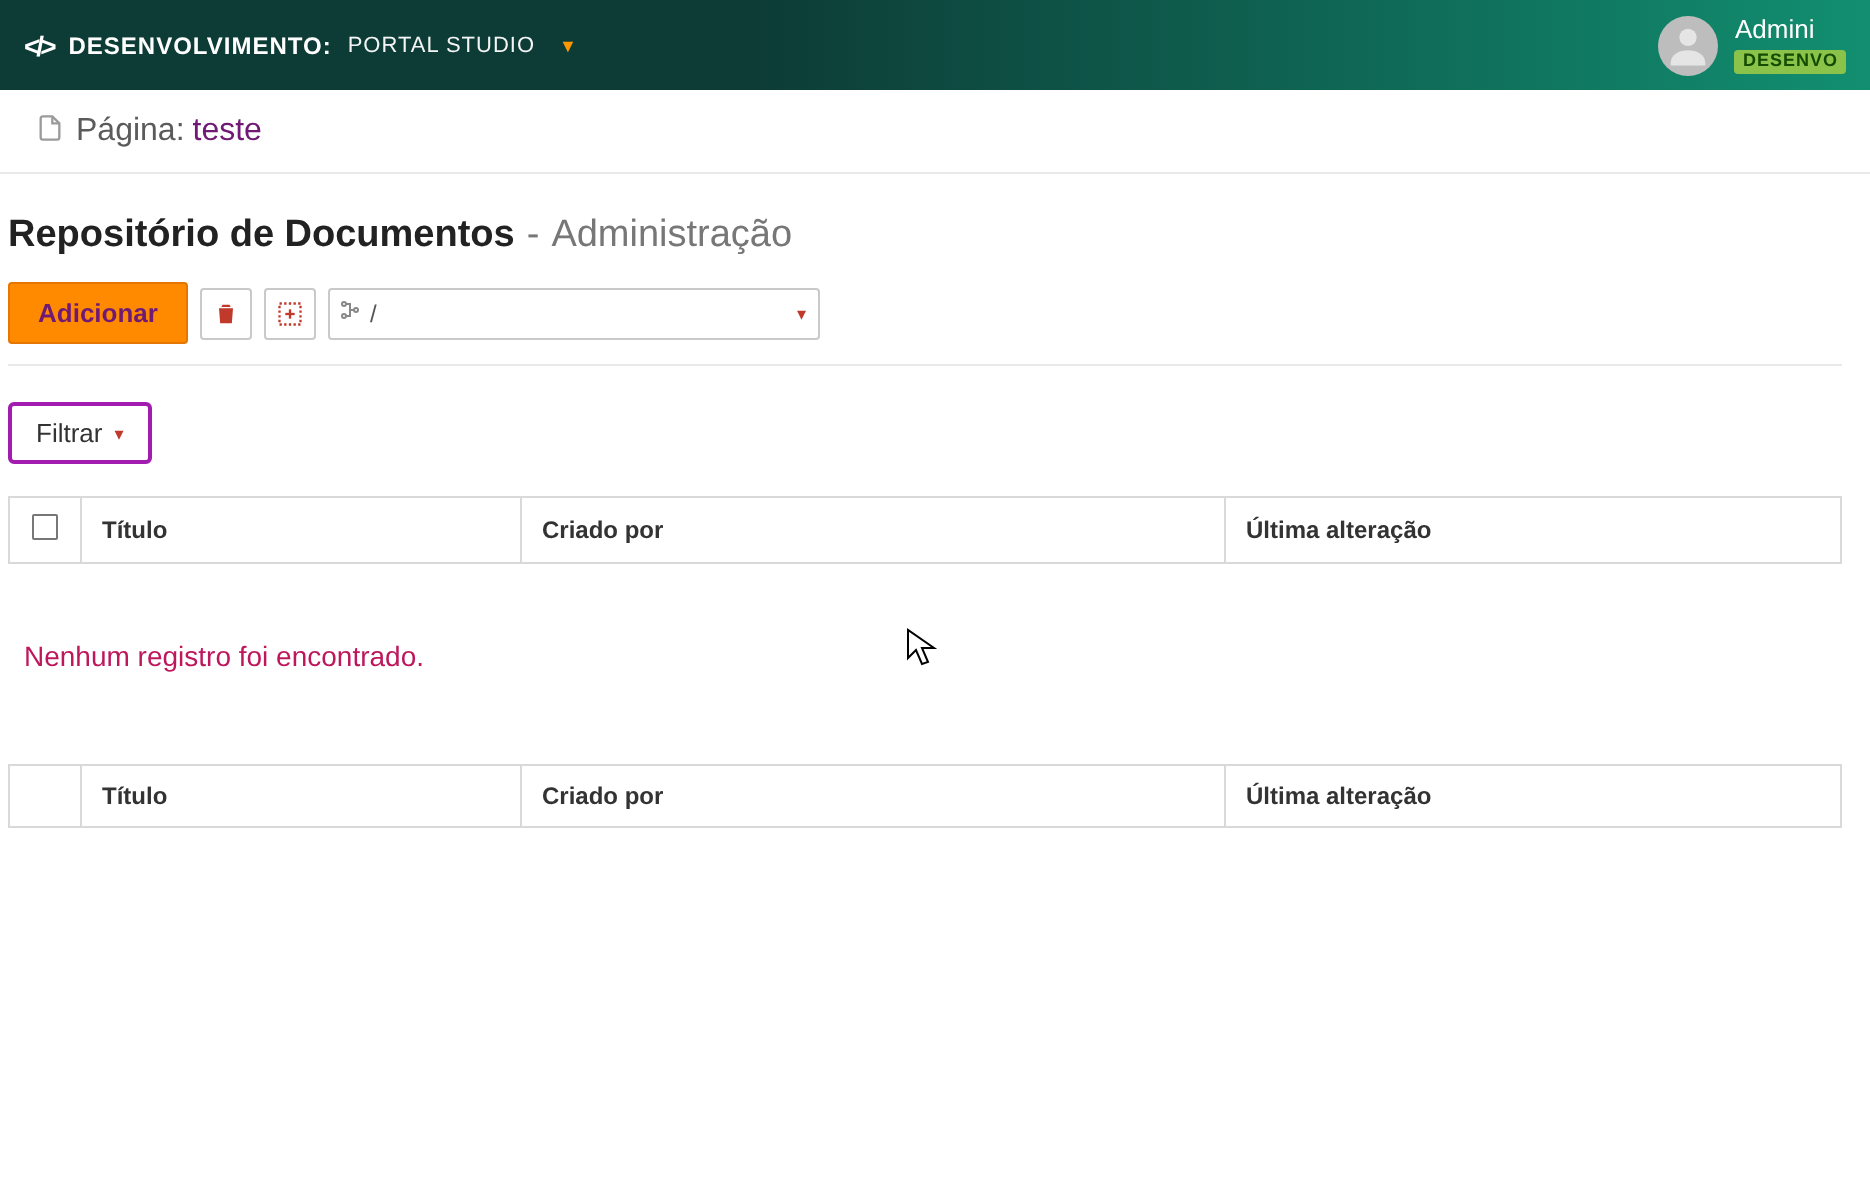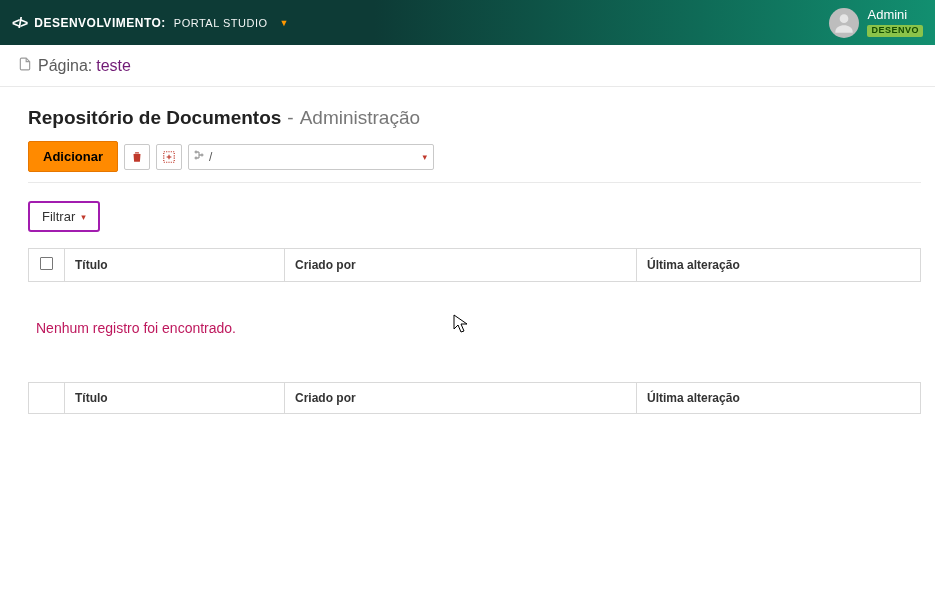"Repositório de Documentos" .content { padding: 14px 14px 0 28px -> 14px 14px 0 4px }
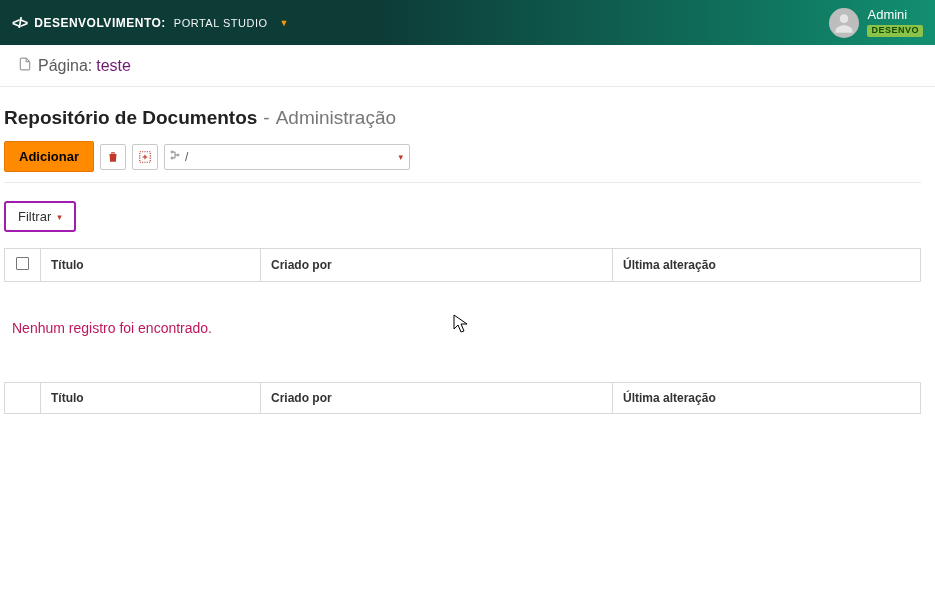"Adicionar" .btn-primary { color: #000000 -> #701a75 }
